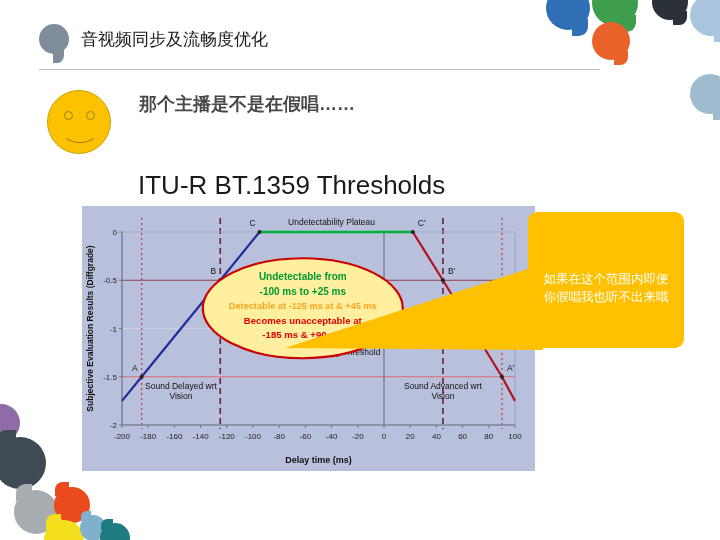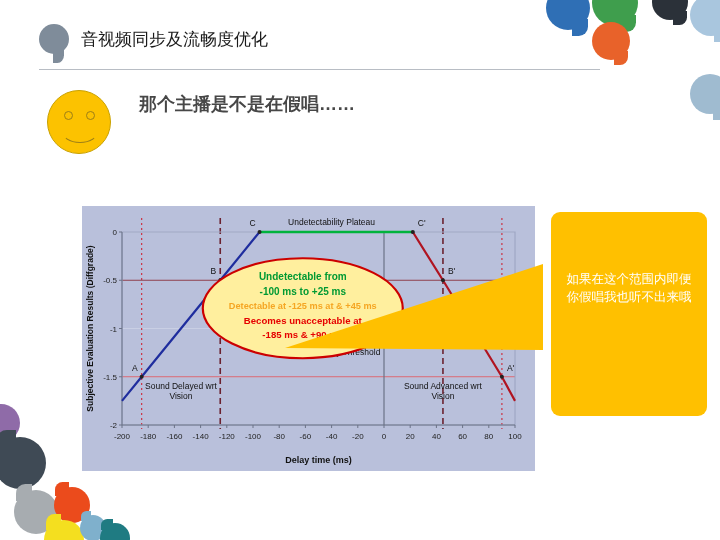"ITU-R BT.1359 Thresholds" div { html: none -> <div>ITU-R BT.1359 Thresholds</div> }
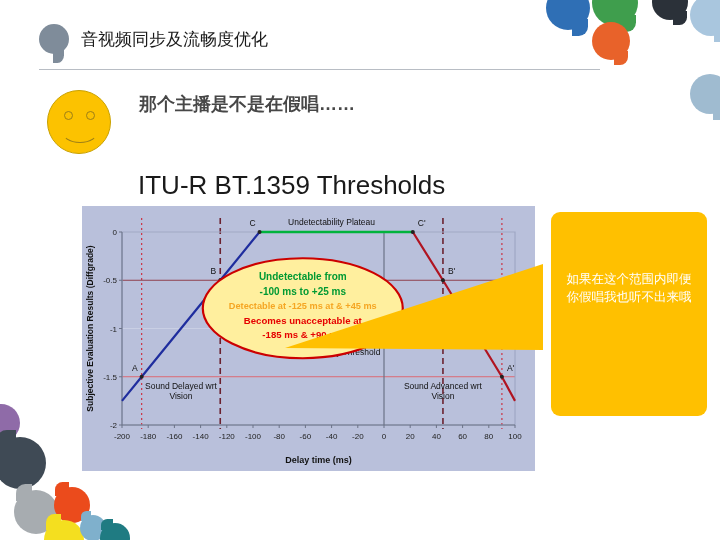"如果在这个范围内即便你假唱我也听不出来哦" #callout { height: 204px -> 136px; left: 551px -> 528px }
